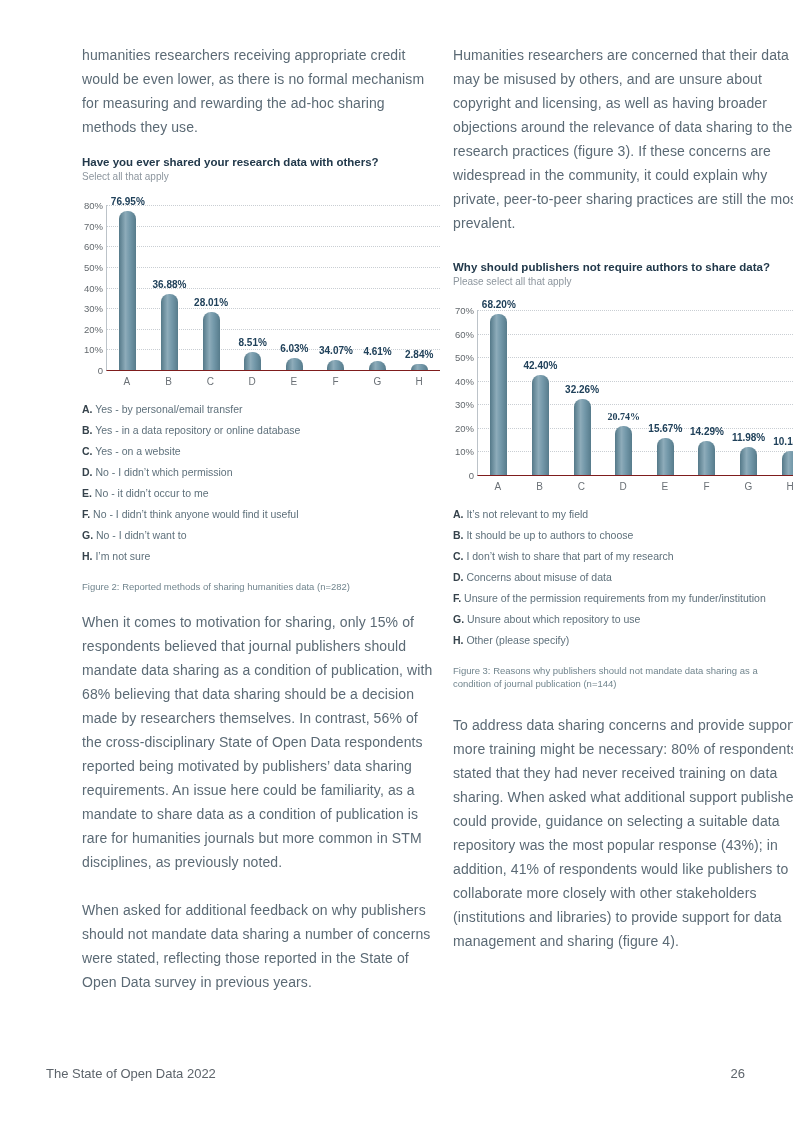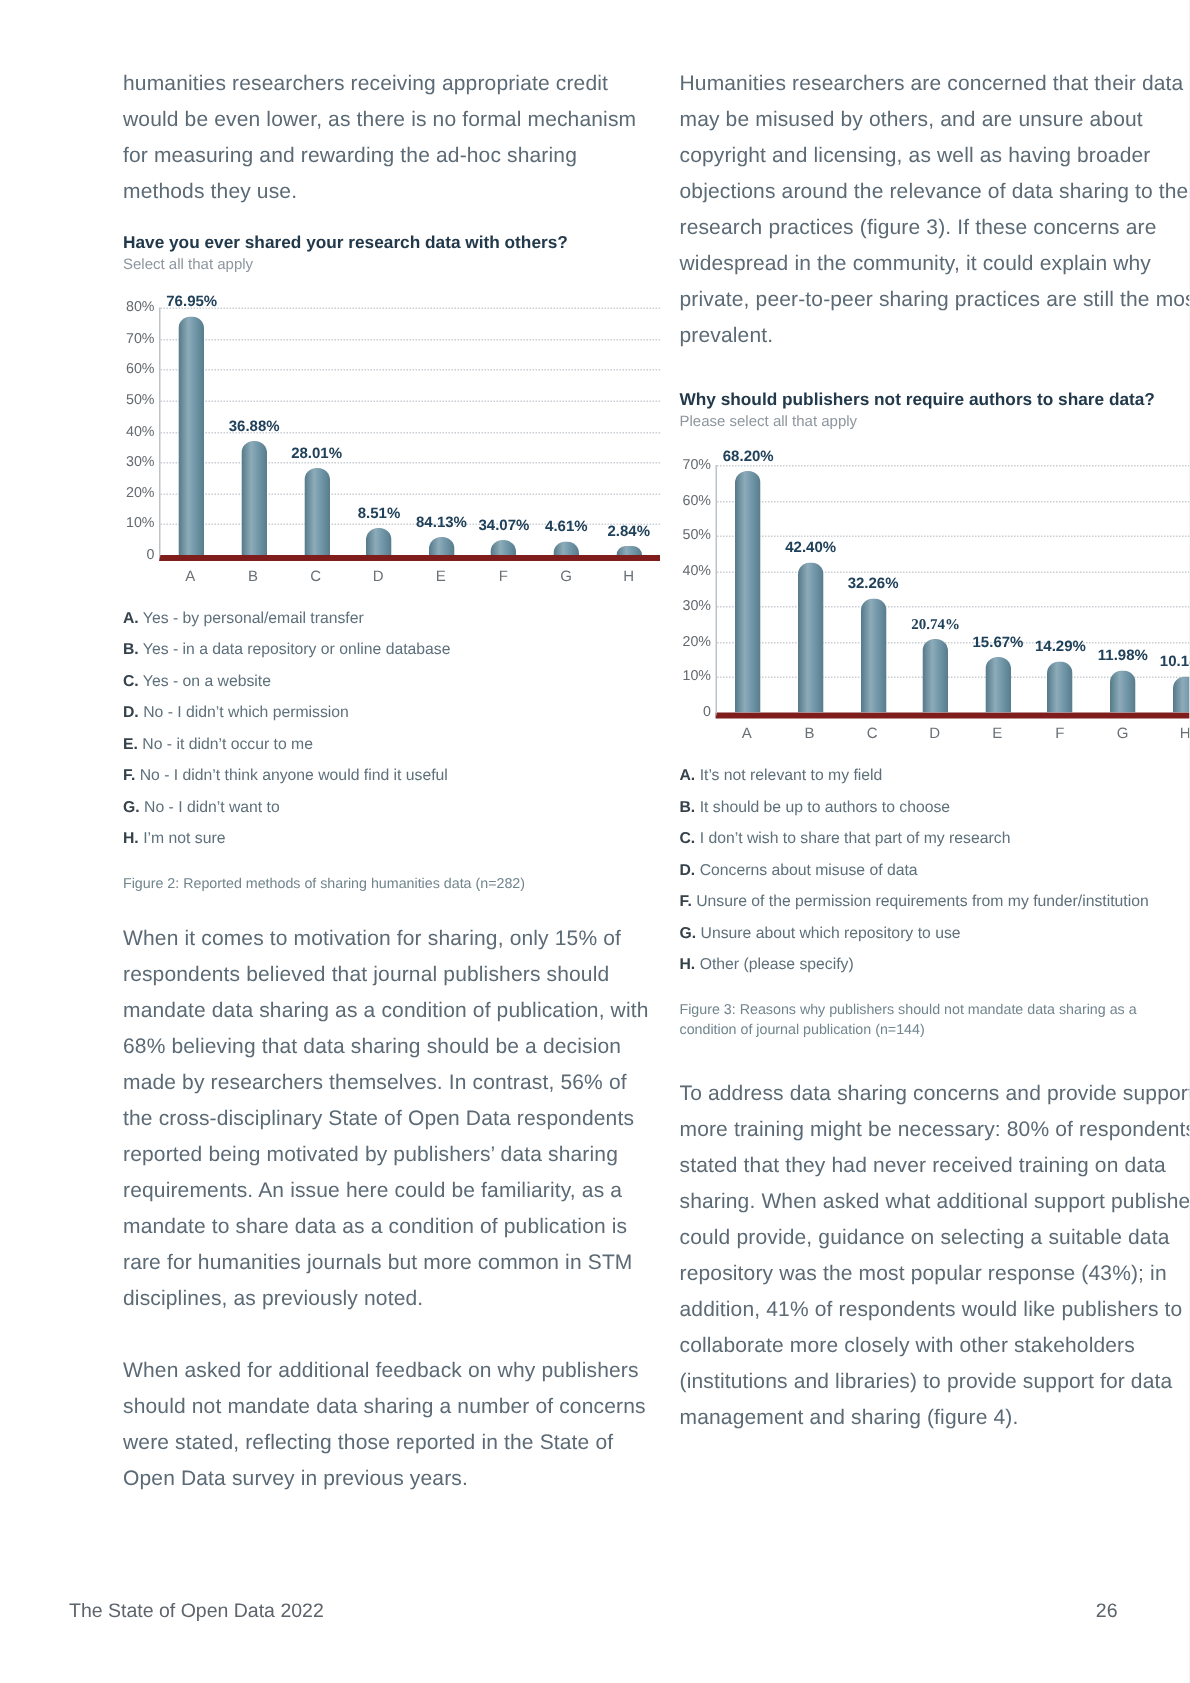"80%" .plot { border-bottom: 4px solid #7f1d1d -> 1px solid #7f1d1d }
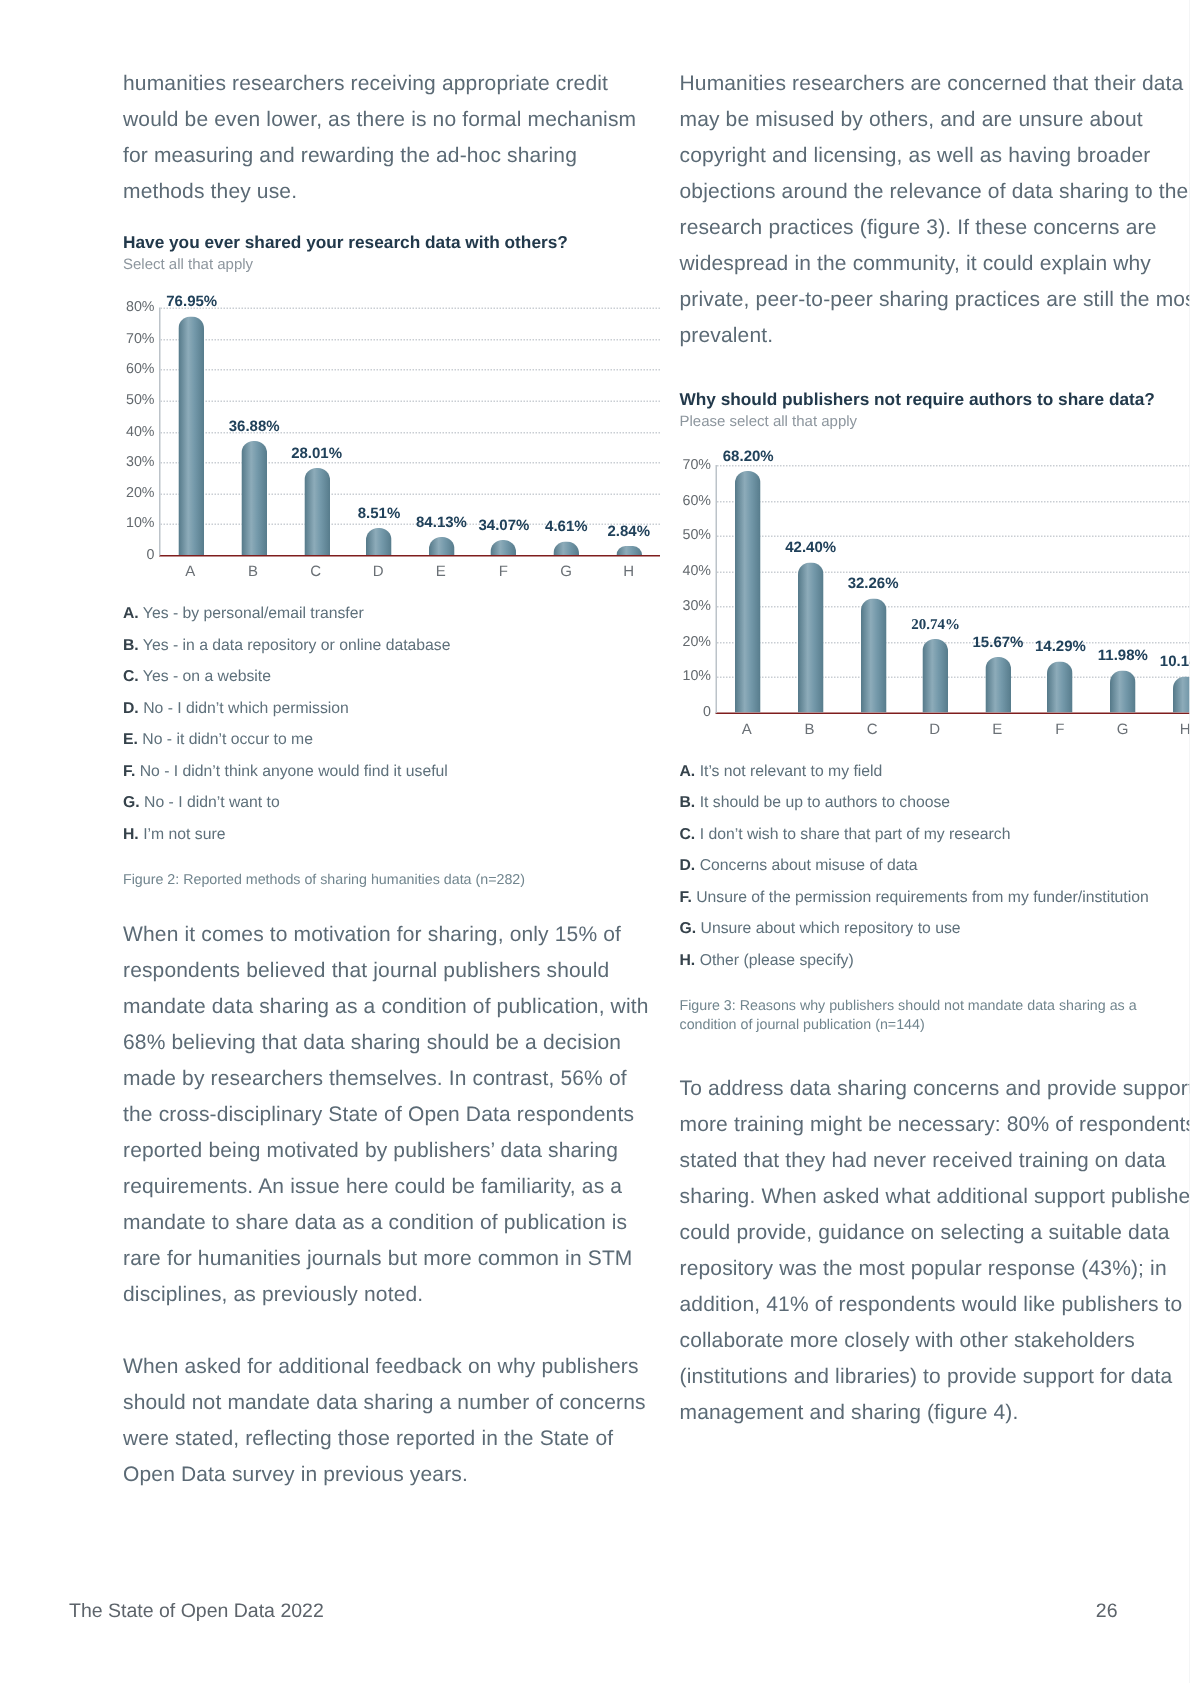"84.13%" div.bar-value { text: 84.13% -> 6.03% }
